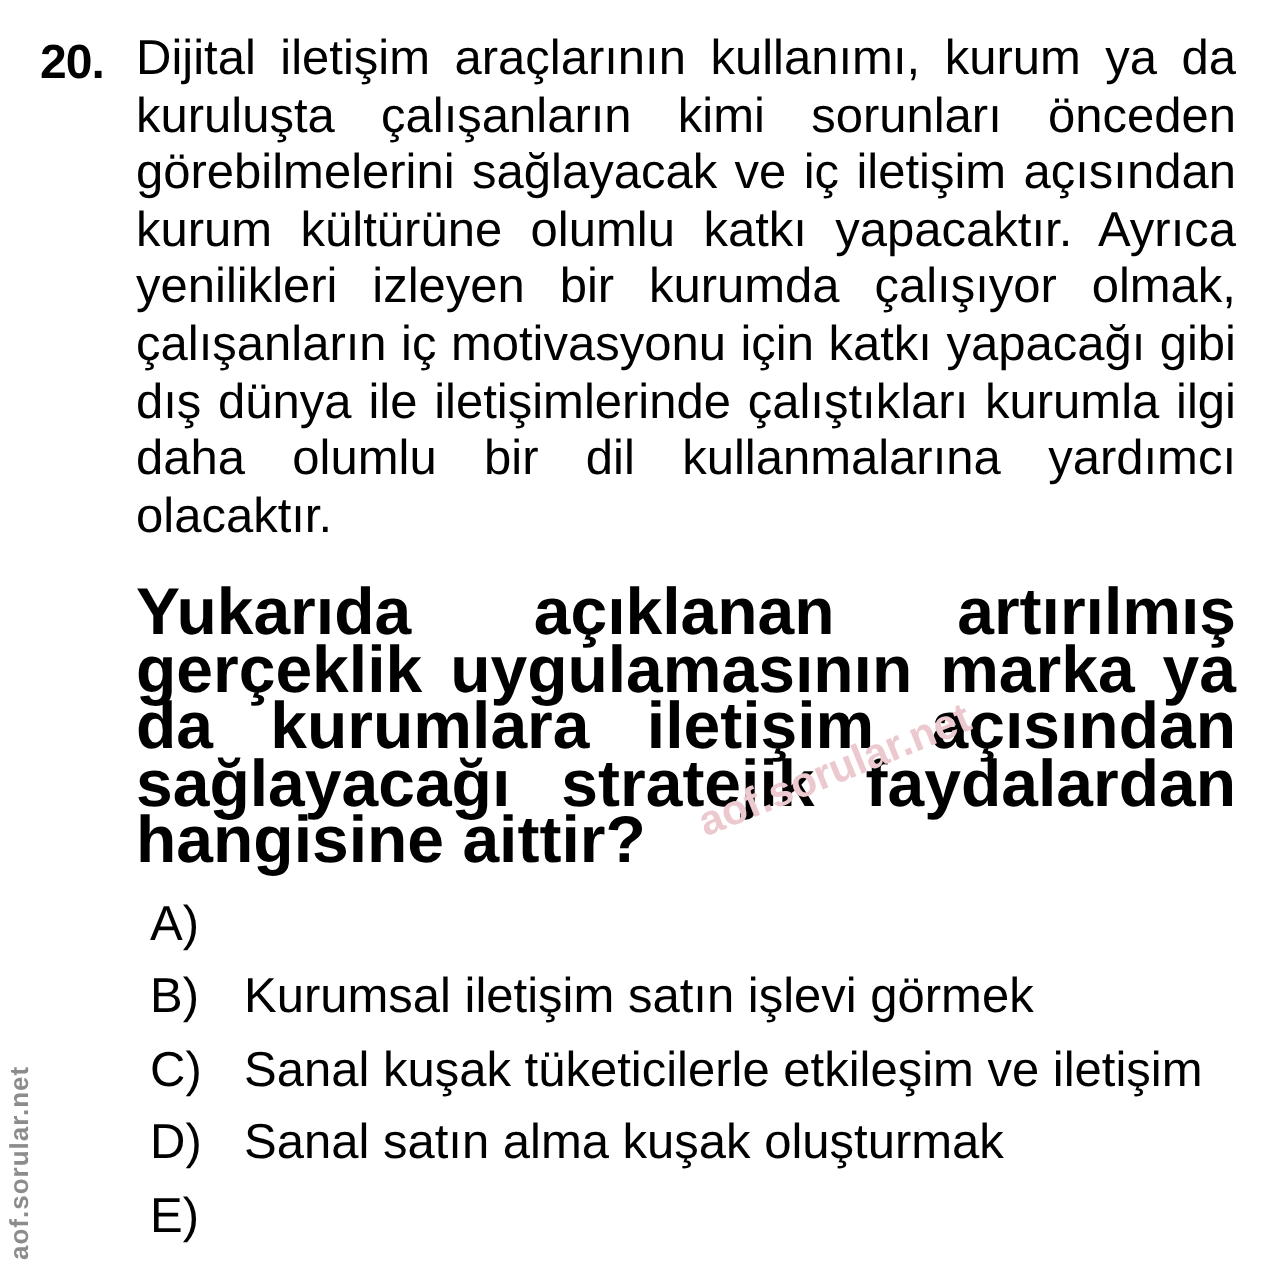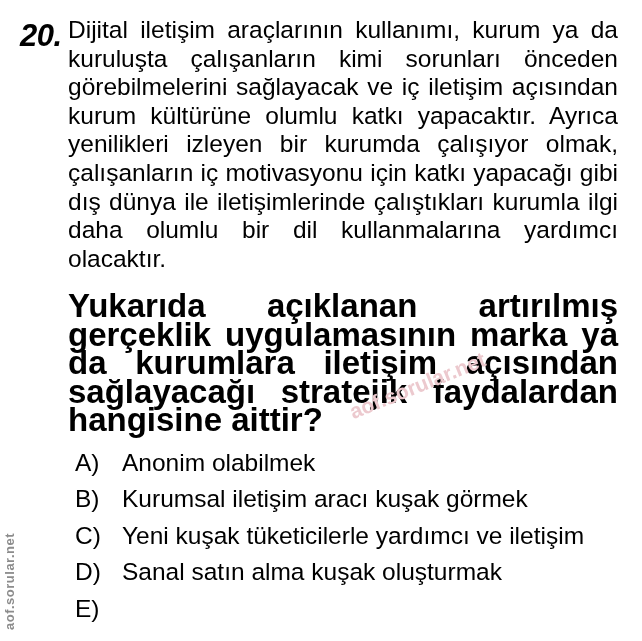"20." .q-number { font-size: 31px -> 24px; font-style: italic -> none }
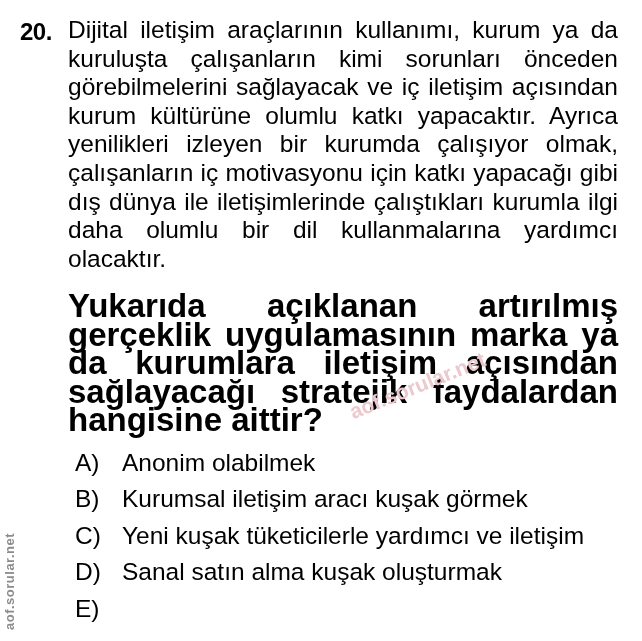"Anonim olabilmek" span.option-text { html: <span>Anonim olabilmek</span> -> none }
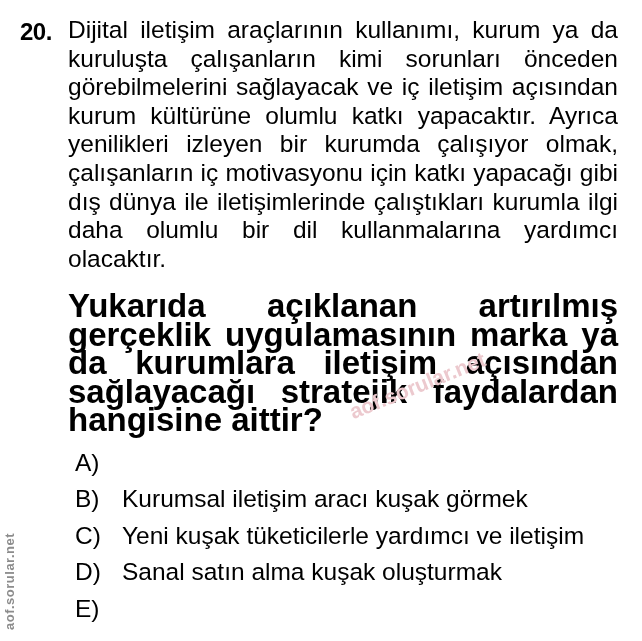"Kurumsal iletişim aracı kuşak görmek" span.option-text { text: aracı kuşak -> satın işlevi }
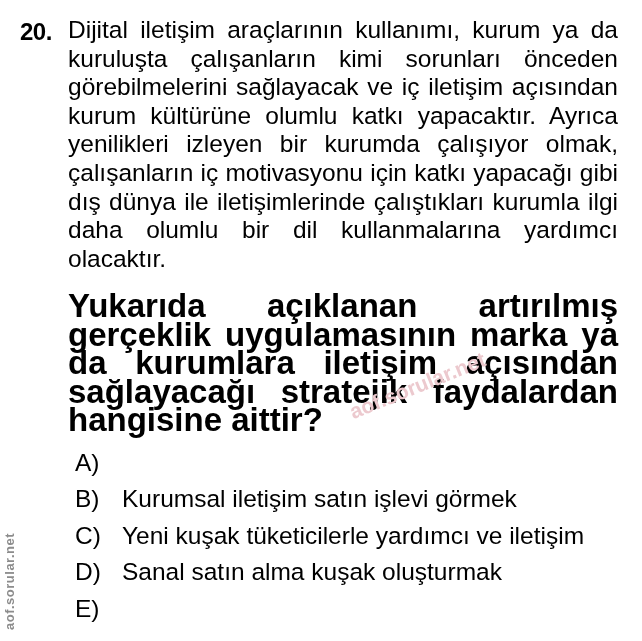"Yeni kuşak tüketicilerle yardımcı ve" span.option-text { text: Yeni kuşak tüketicilerle yardımcı -> Sanal kuşak tüketicilerle etkileşim }
